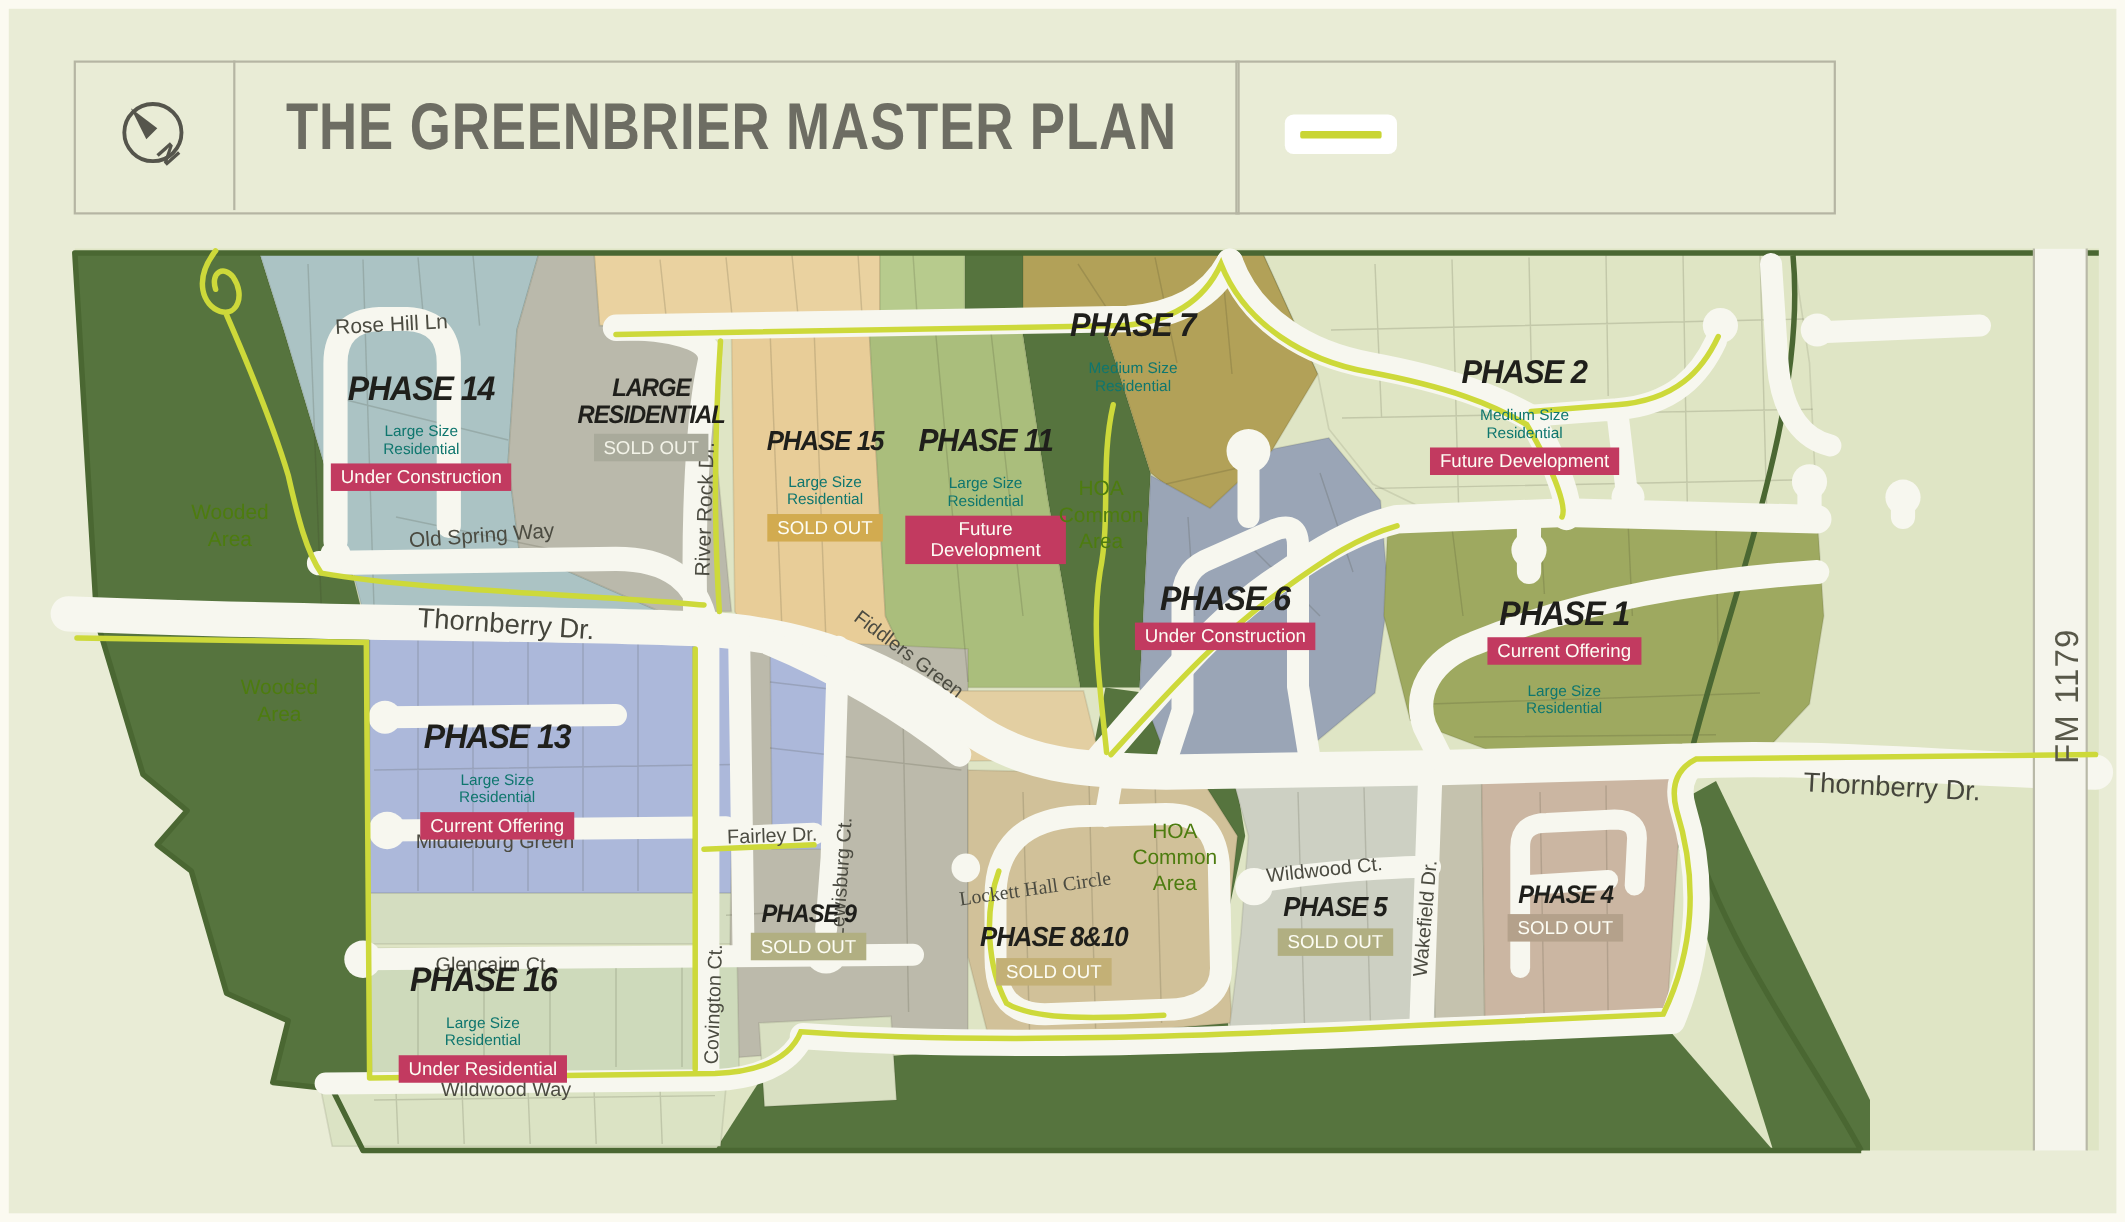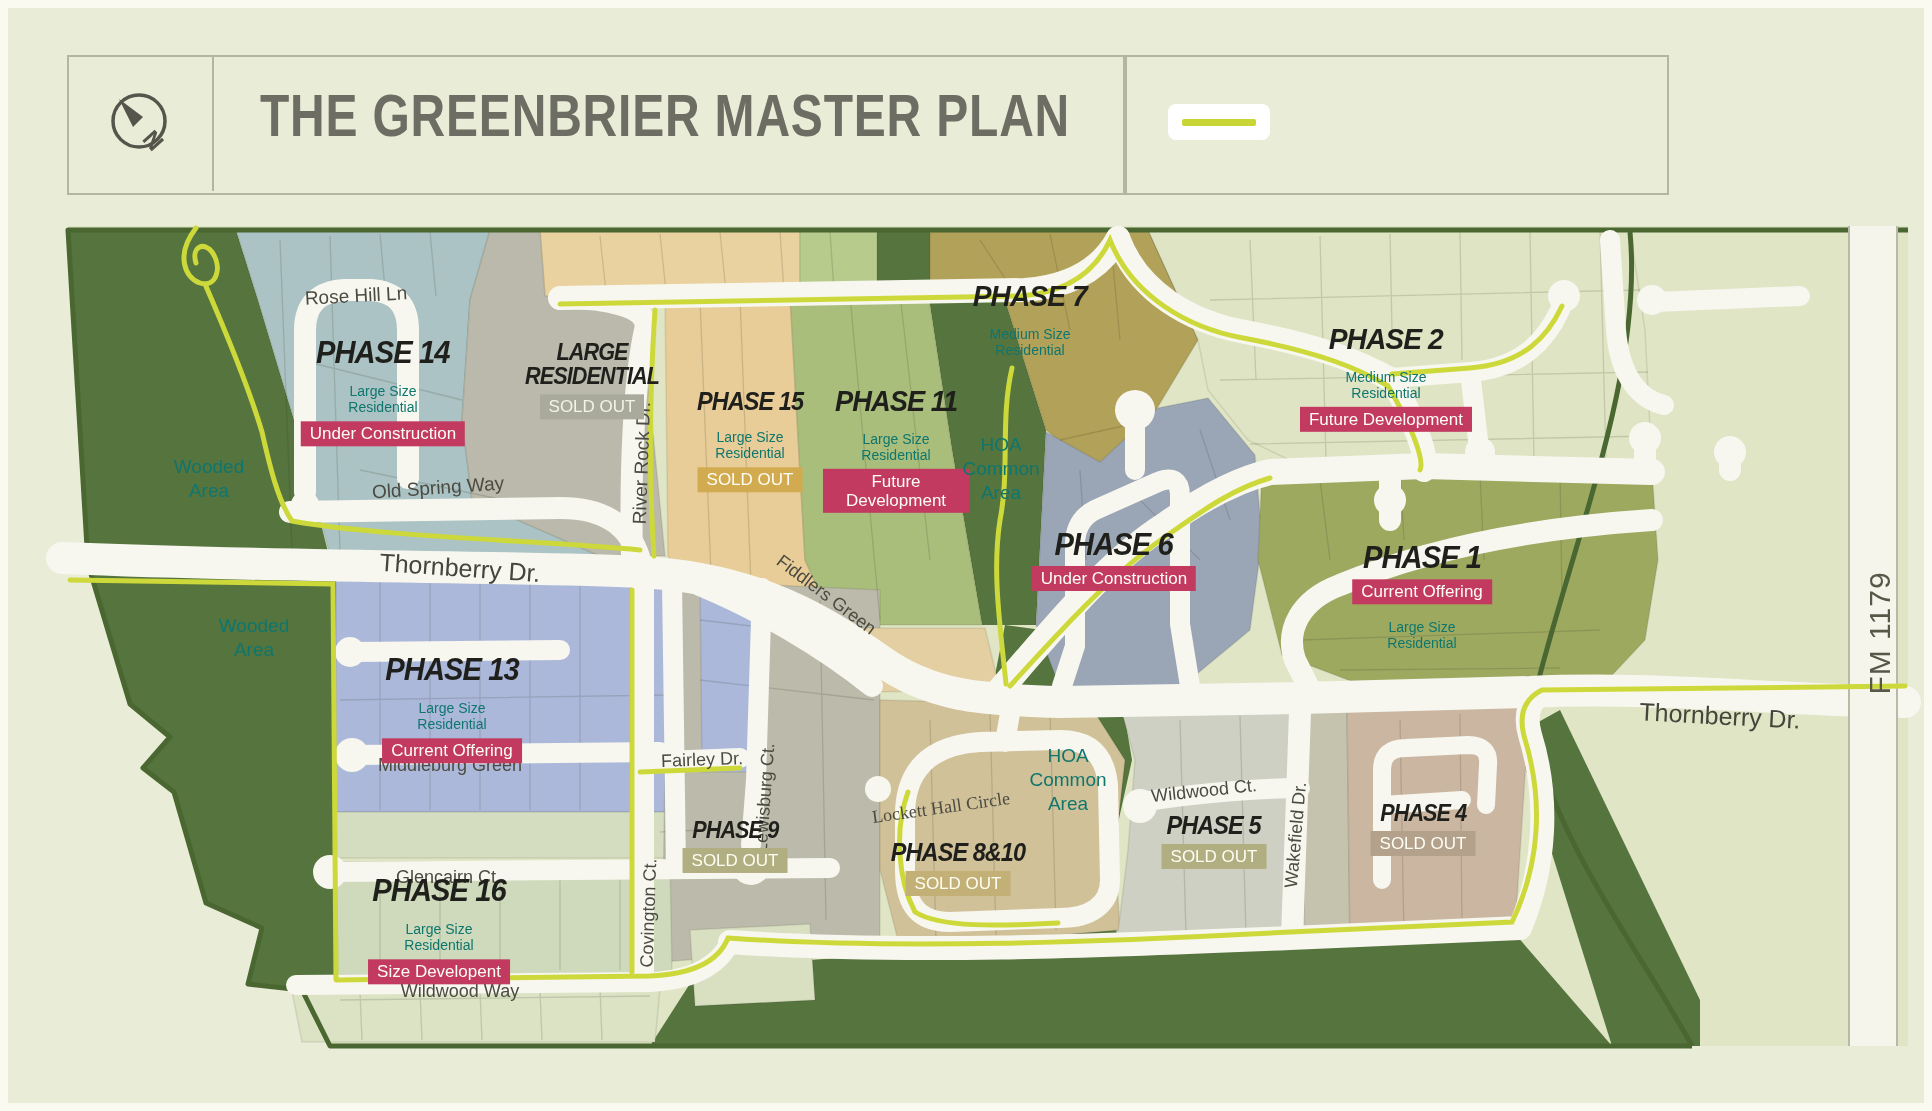"HOA Common Area" .note { color: #0f766e -> #4d7c0f }
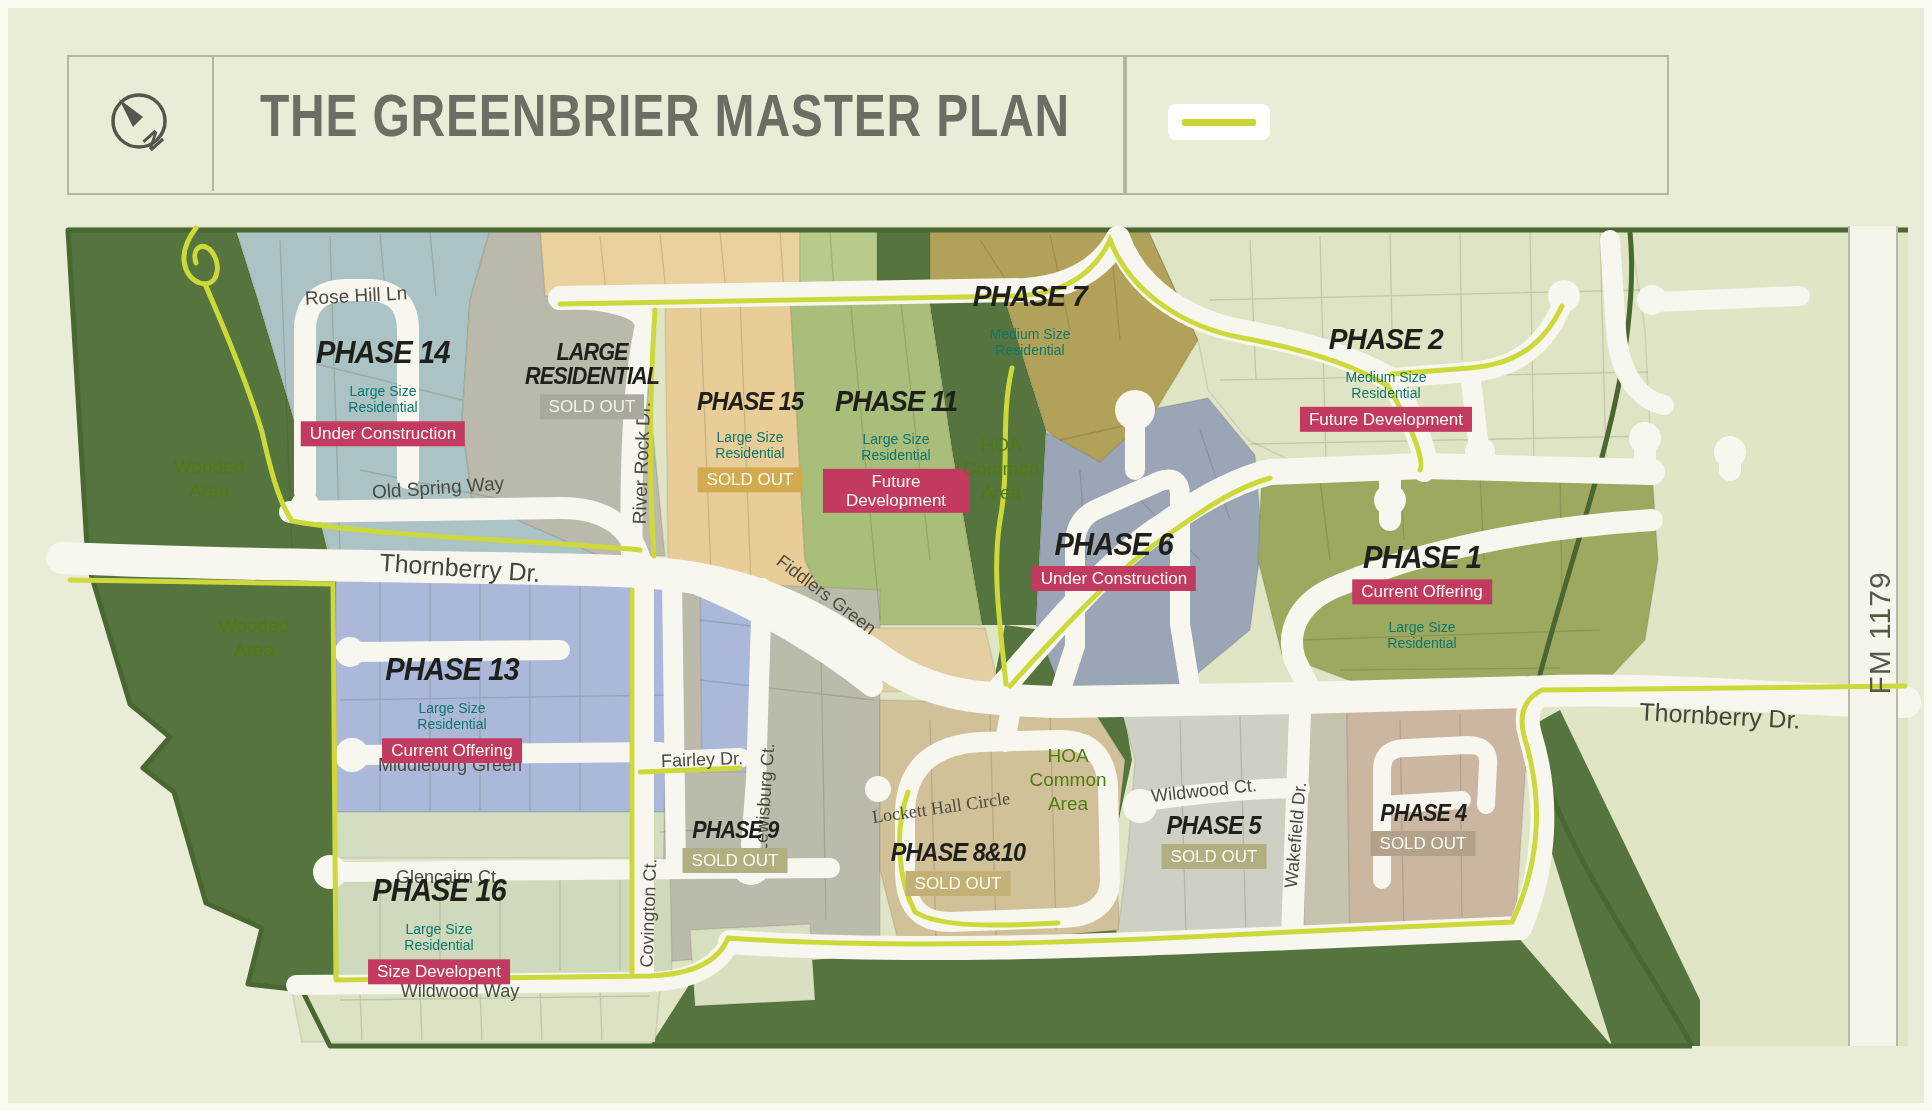"Size Developent" div.badge { text: Size Developent -> Under Residential }
